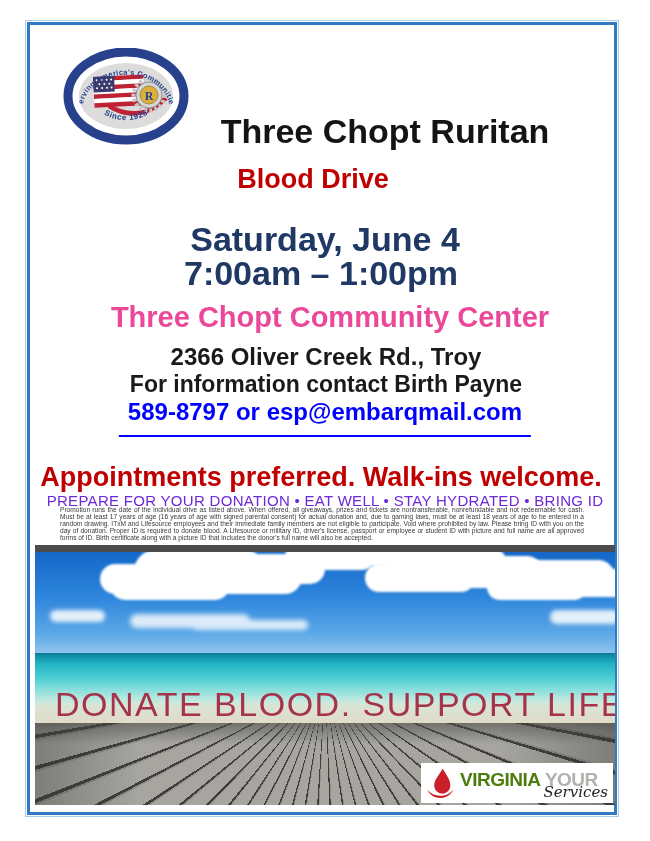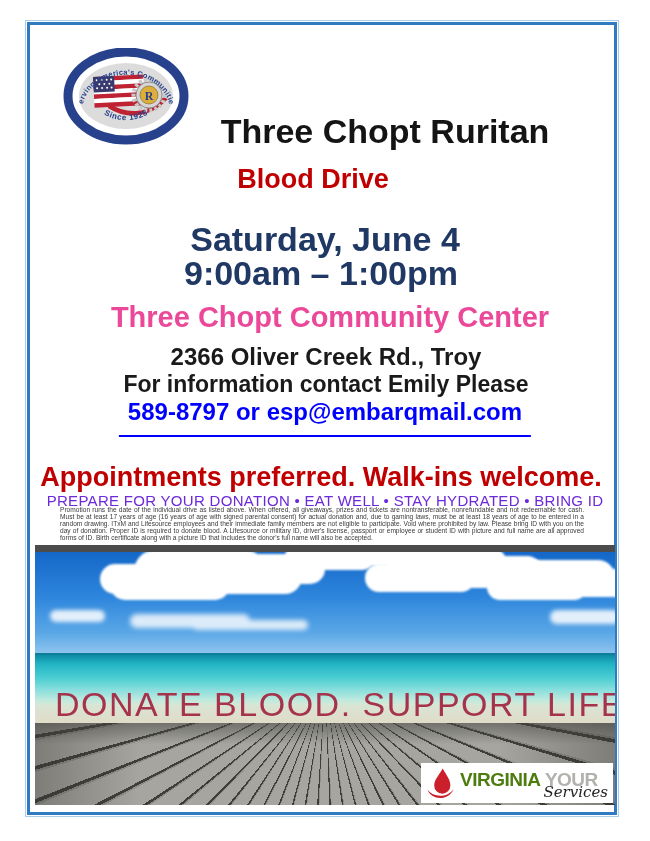"9:00am – 1:00pm" div.abs { text: 9:00am -> 7:00am }
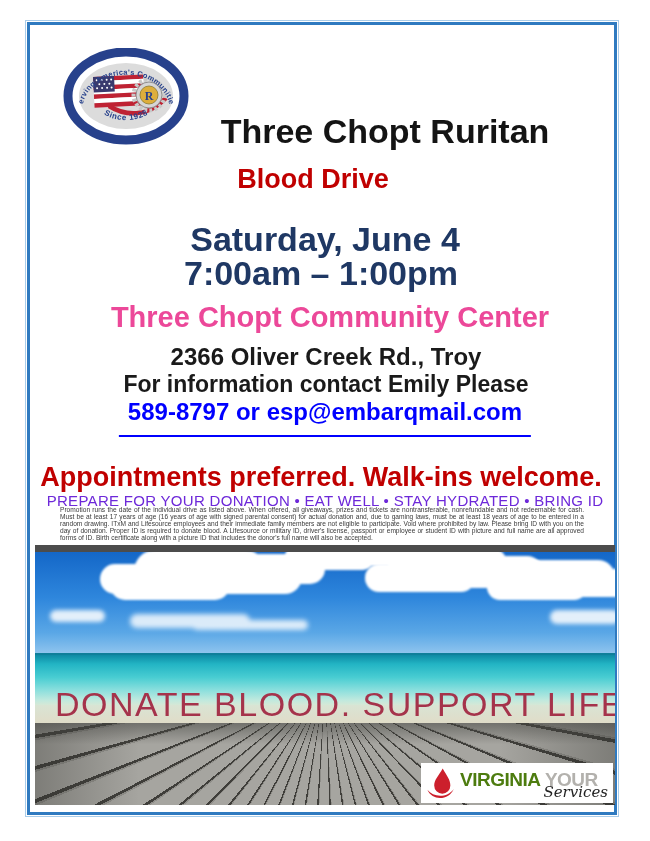"For information contact Emily Please" div.abs { text: Emily Please -> Birth Payne }
